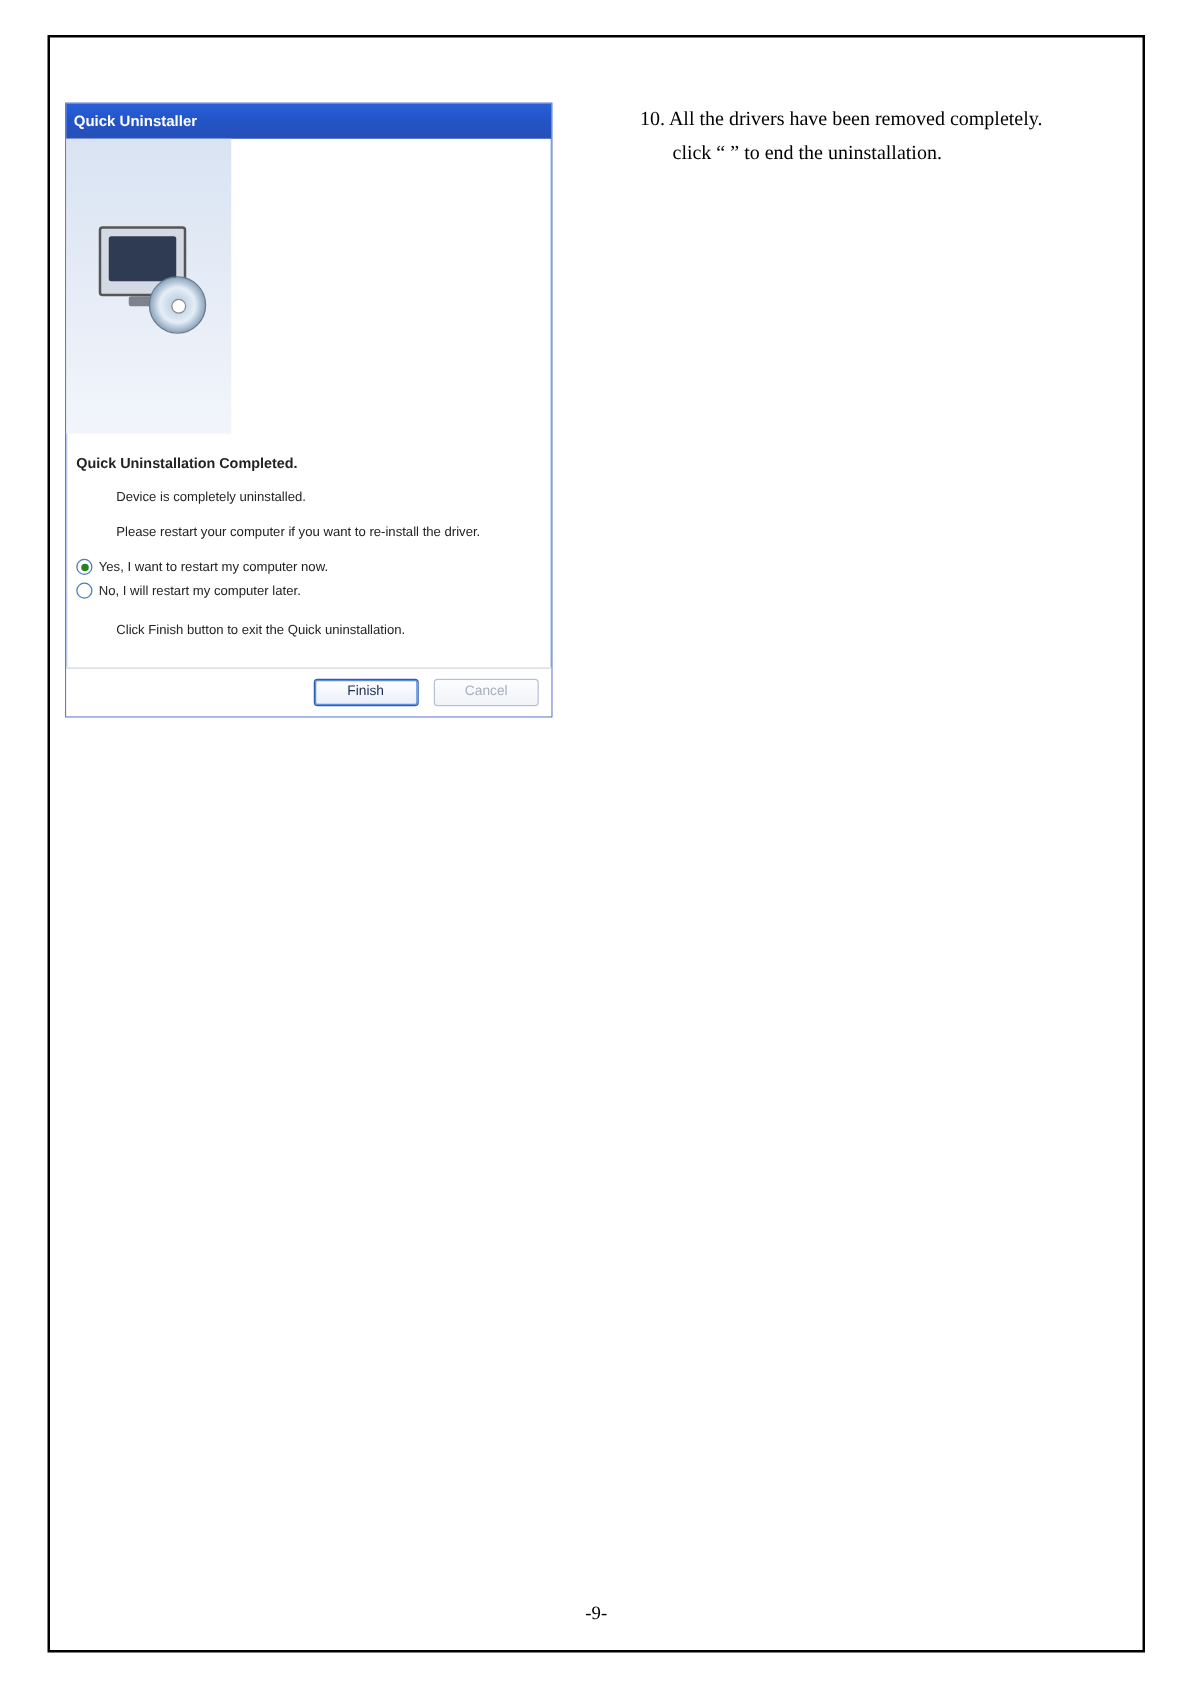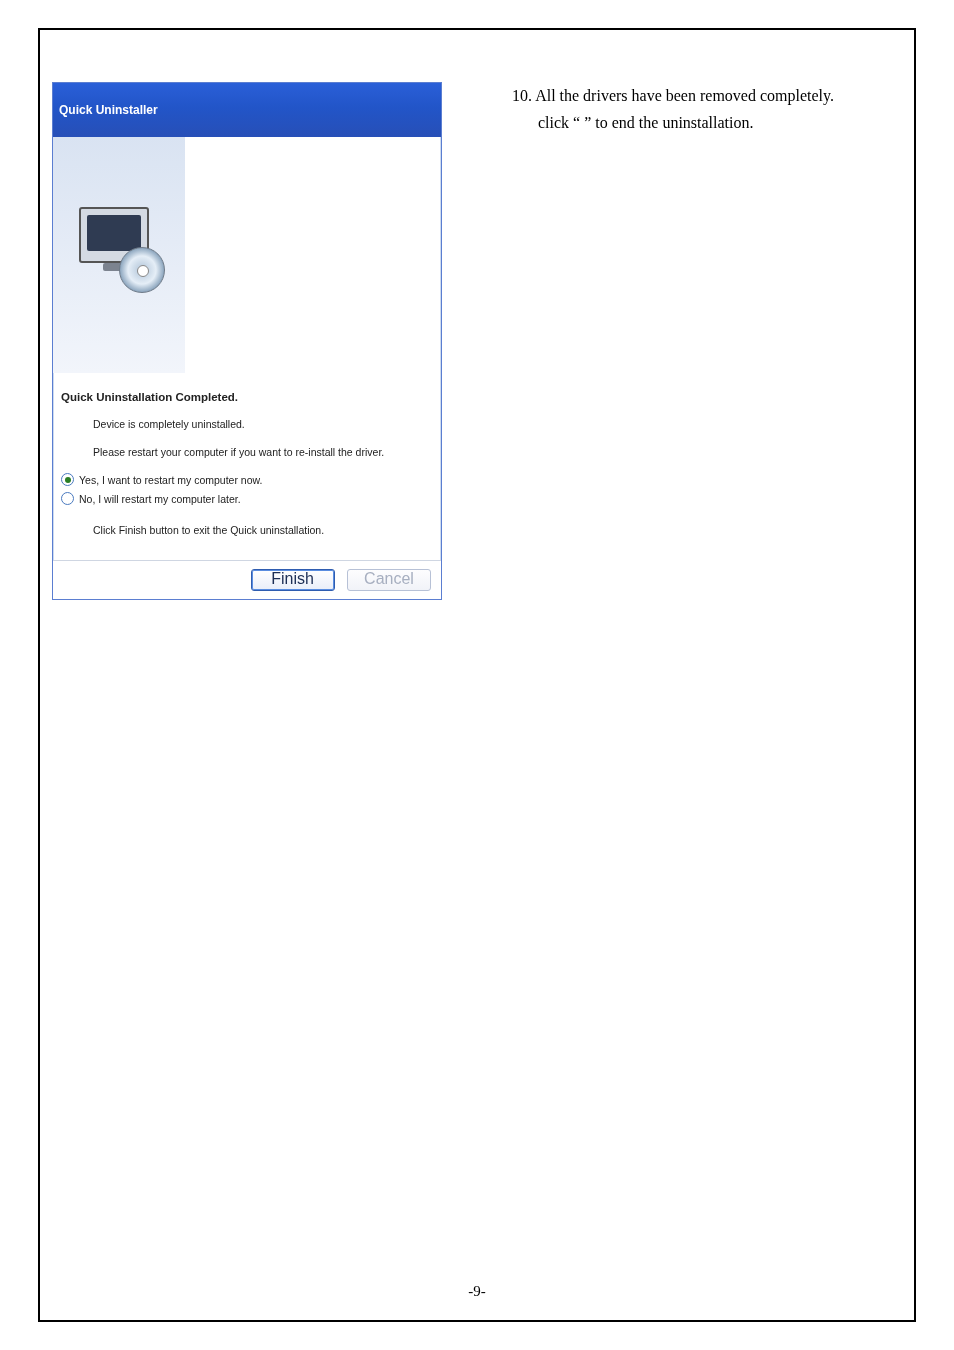"Quick Uninstaller" .titlebar { padding: 16px 6px -> 3px 6px }
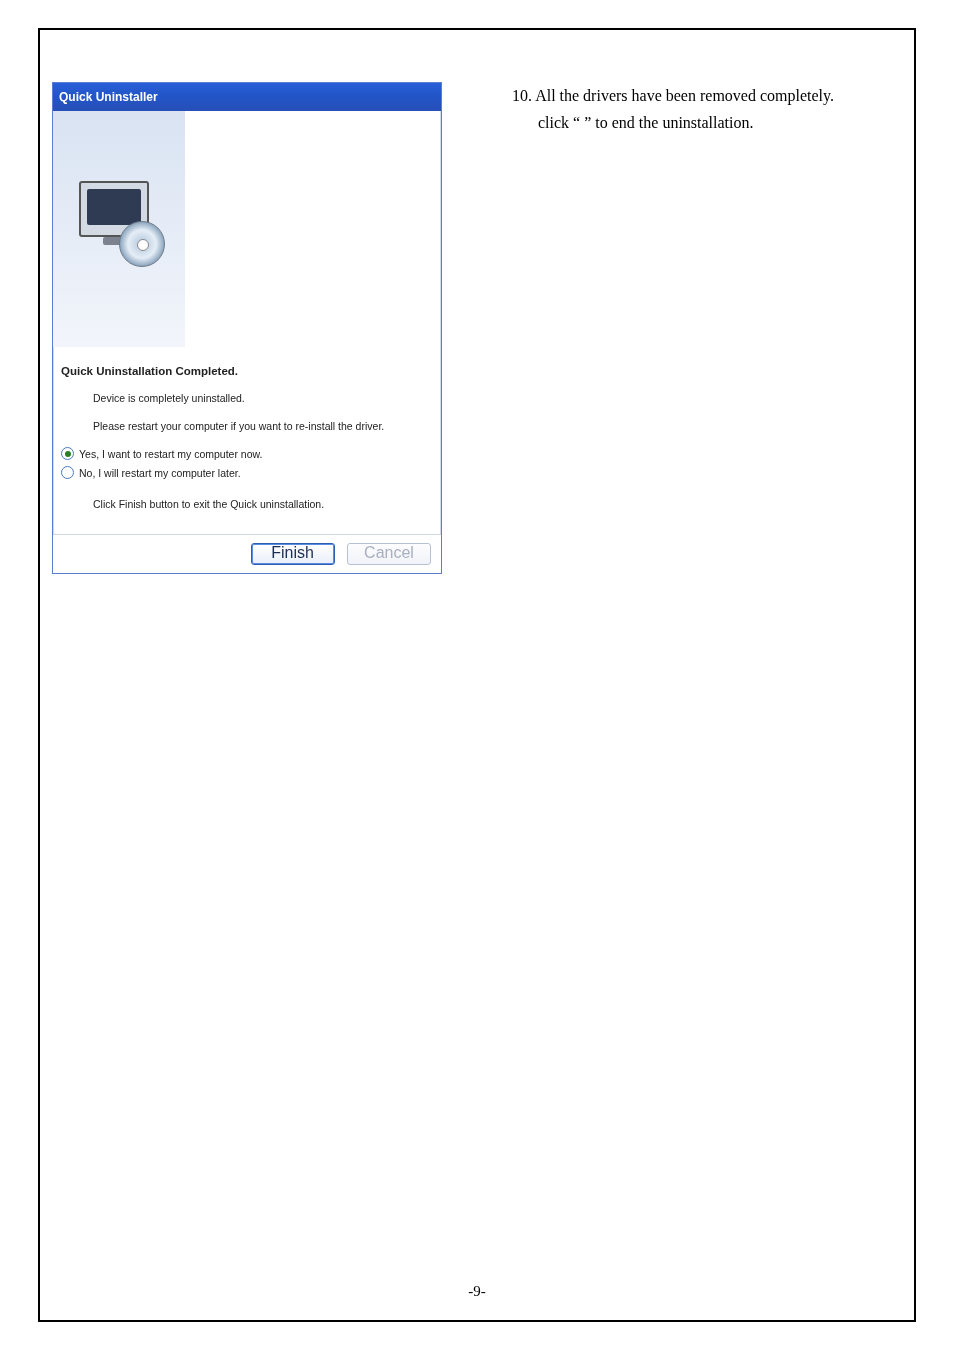"Finish" .xp-btn { font-size: 16px -> 11px }
